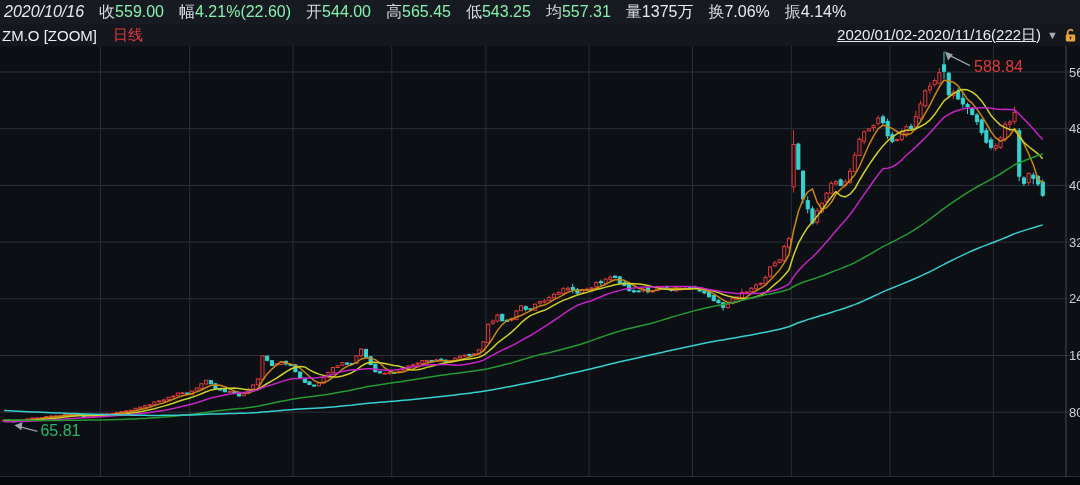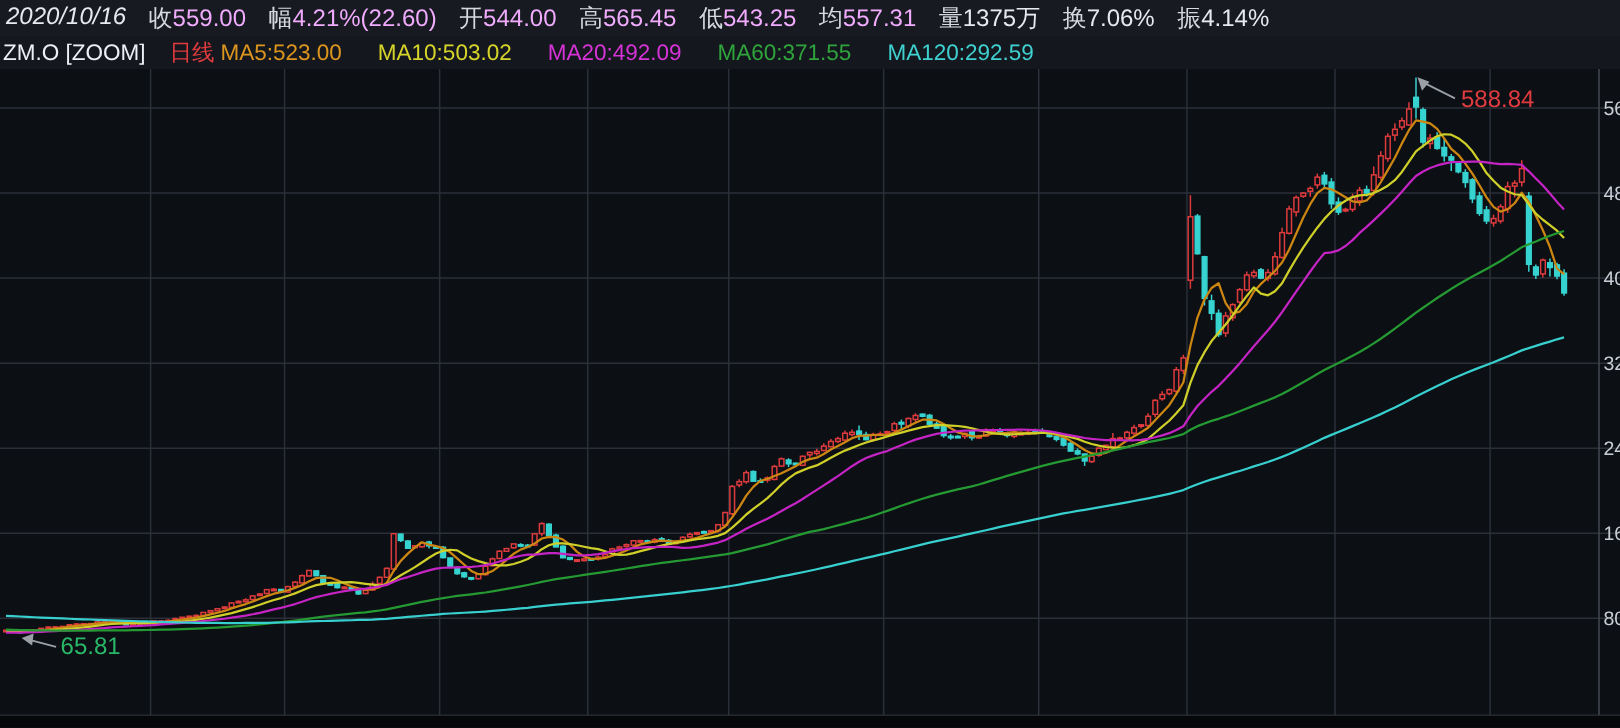"559.00" .val-red { color: #f0abfc -> #86efac }
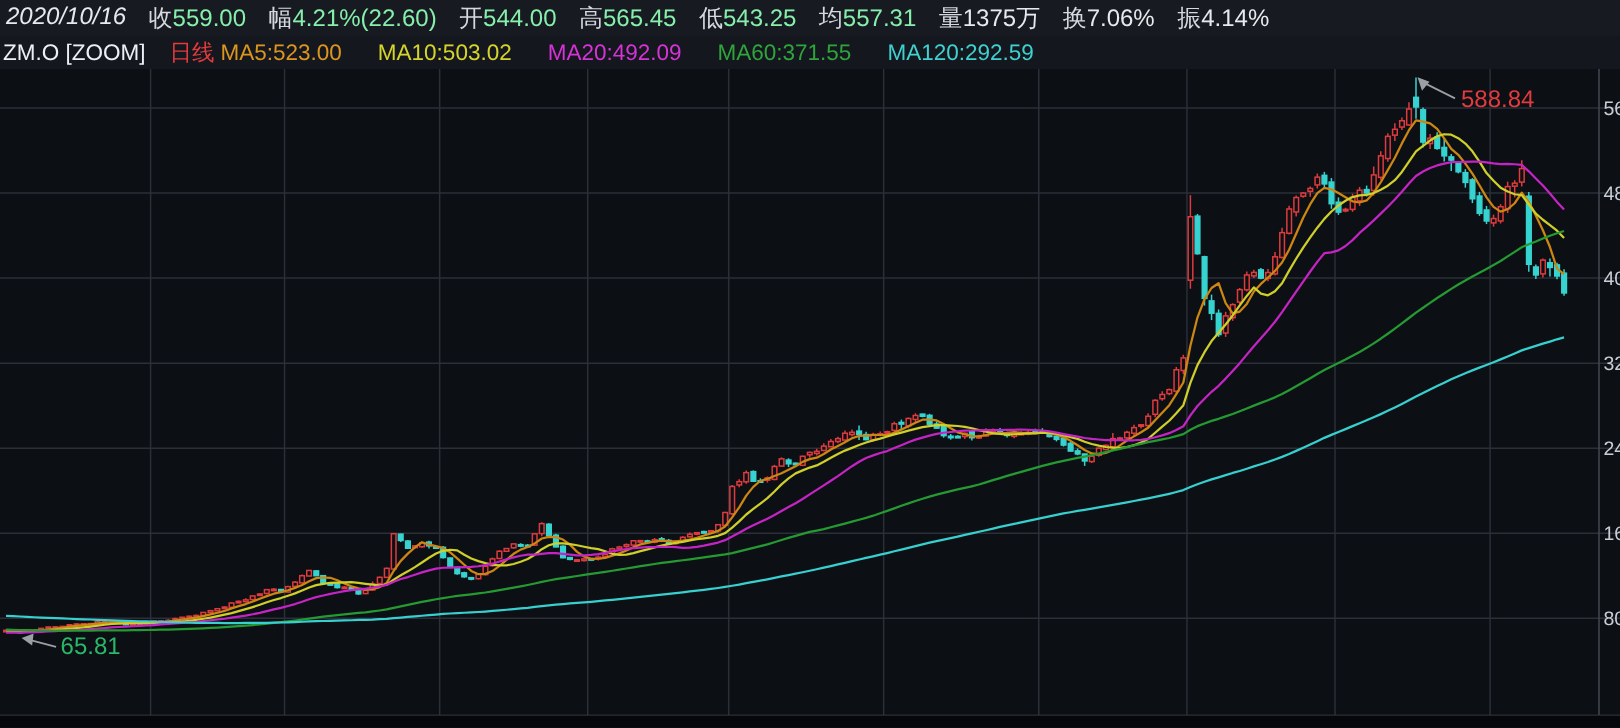"MA5:523.00 MA10:503.02 MA20:492.09" span { html: <span><span>MA5:523.00</span><span>MA10:503.02</span><span>MA20:492.09</span><span>MA60:371.55</span><span>MA120:292.59</span></span> -> none }
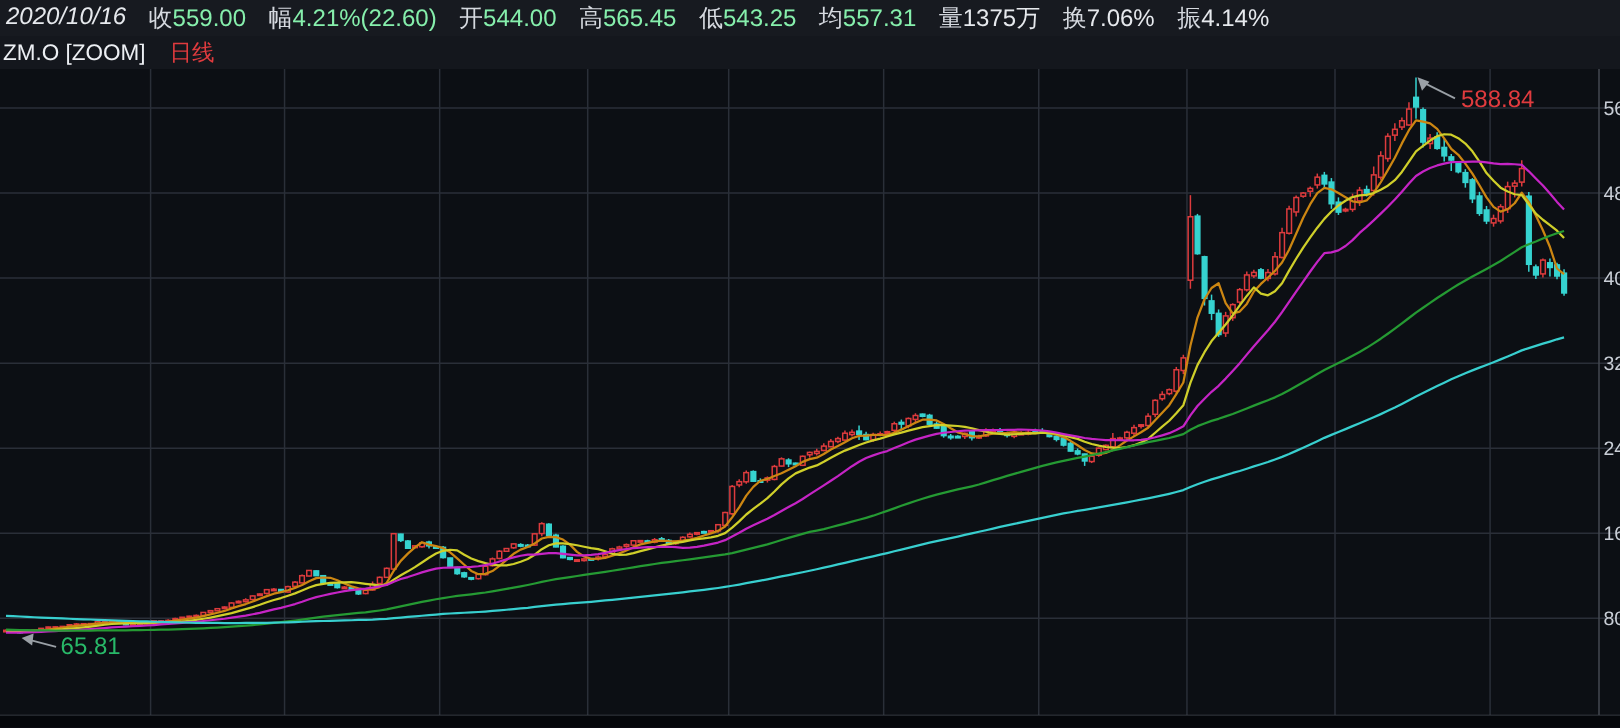"2020/01/02-2020/11/16(222日)" span.right-group { html: none -> <span> <span>2020/01/02-2020/11/16(222日)</span> <span>▼</span> <svg> <path></path> <rect></rect> <circle></circle> <rect></rect> </svg> </span> }
